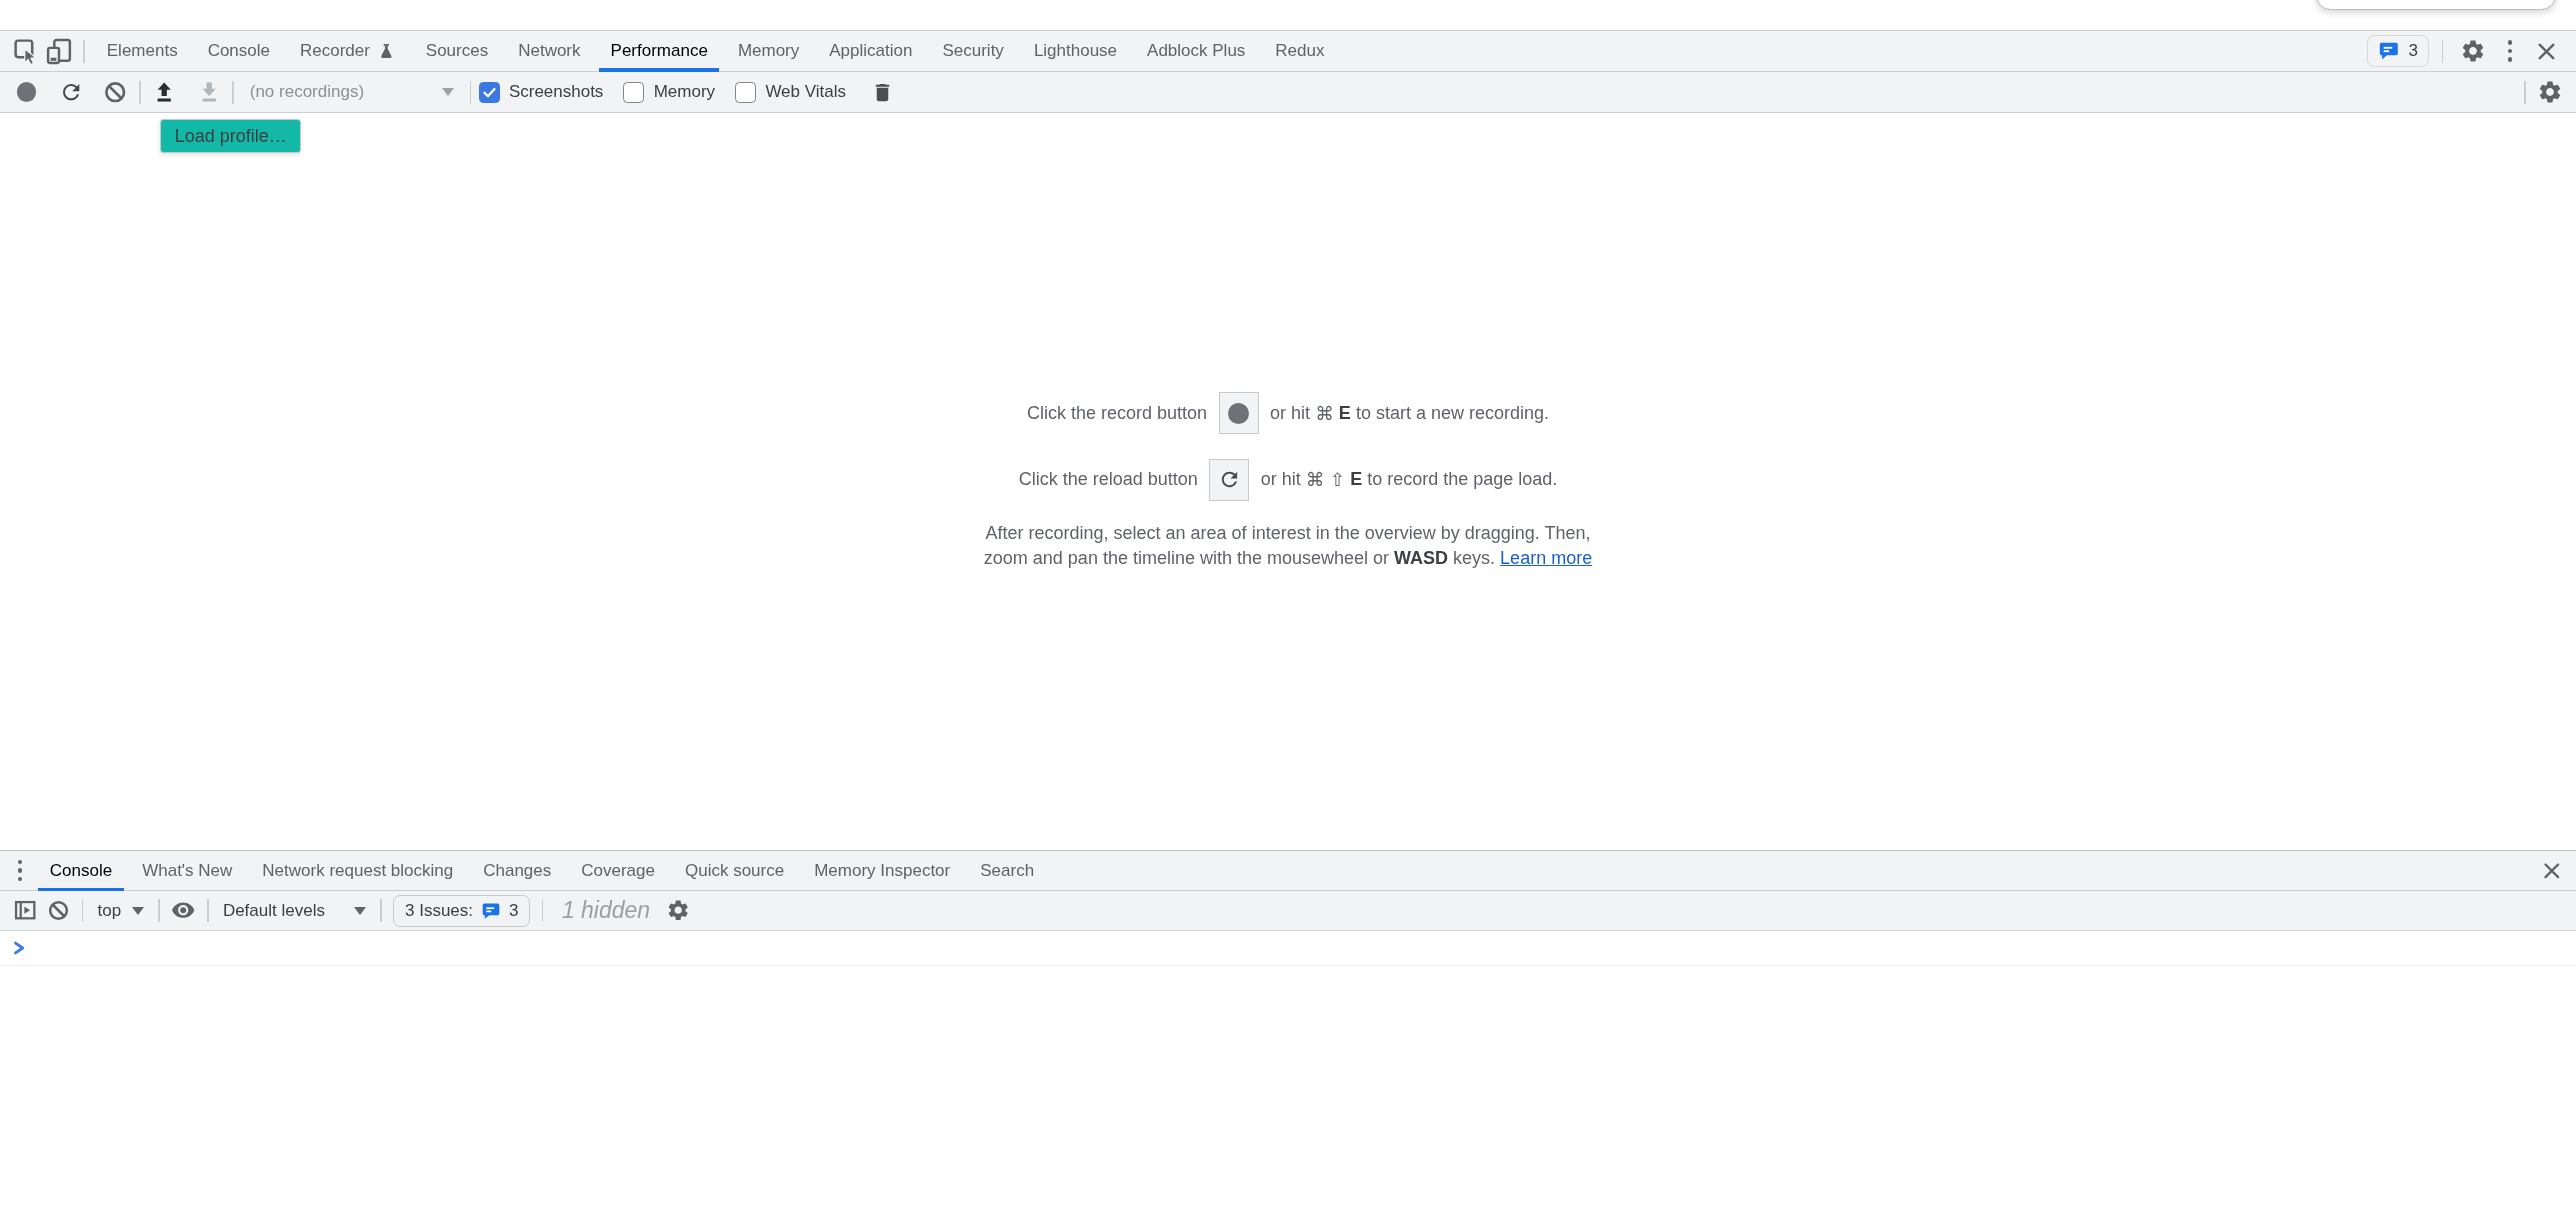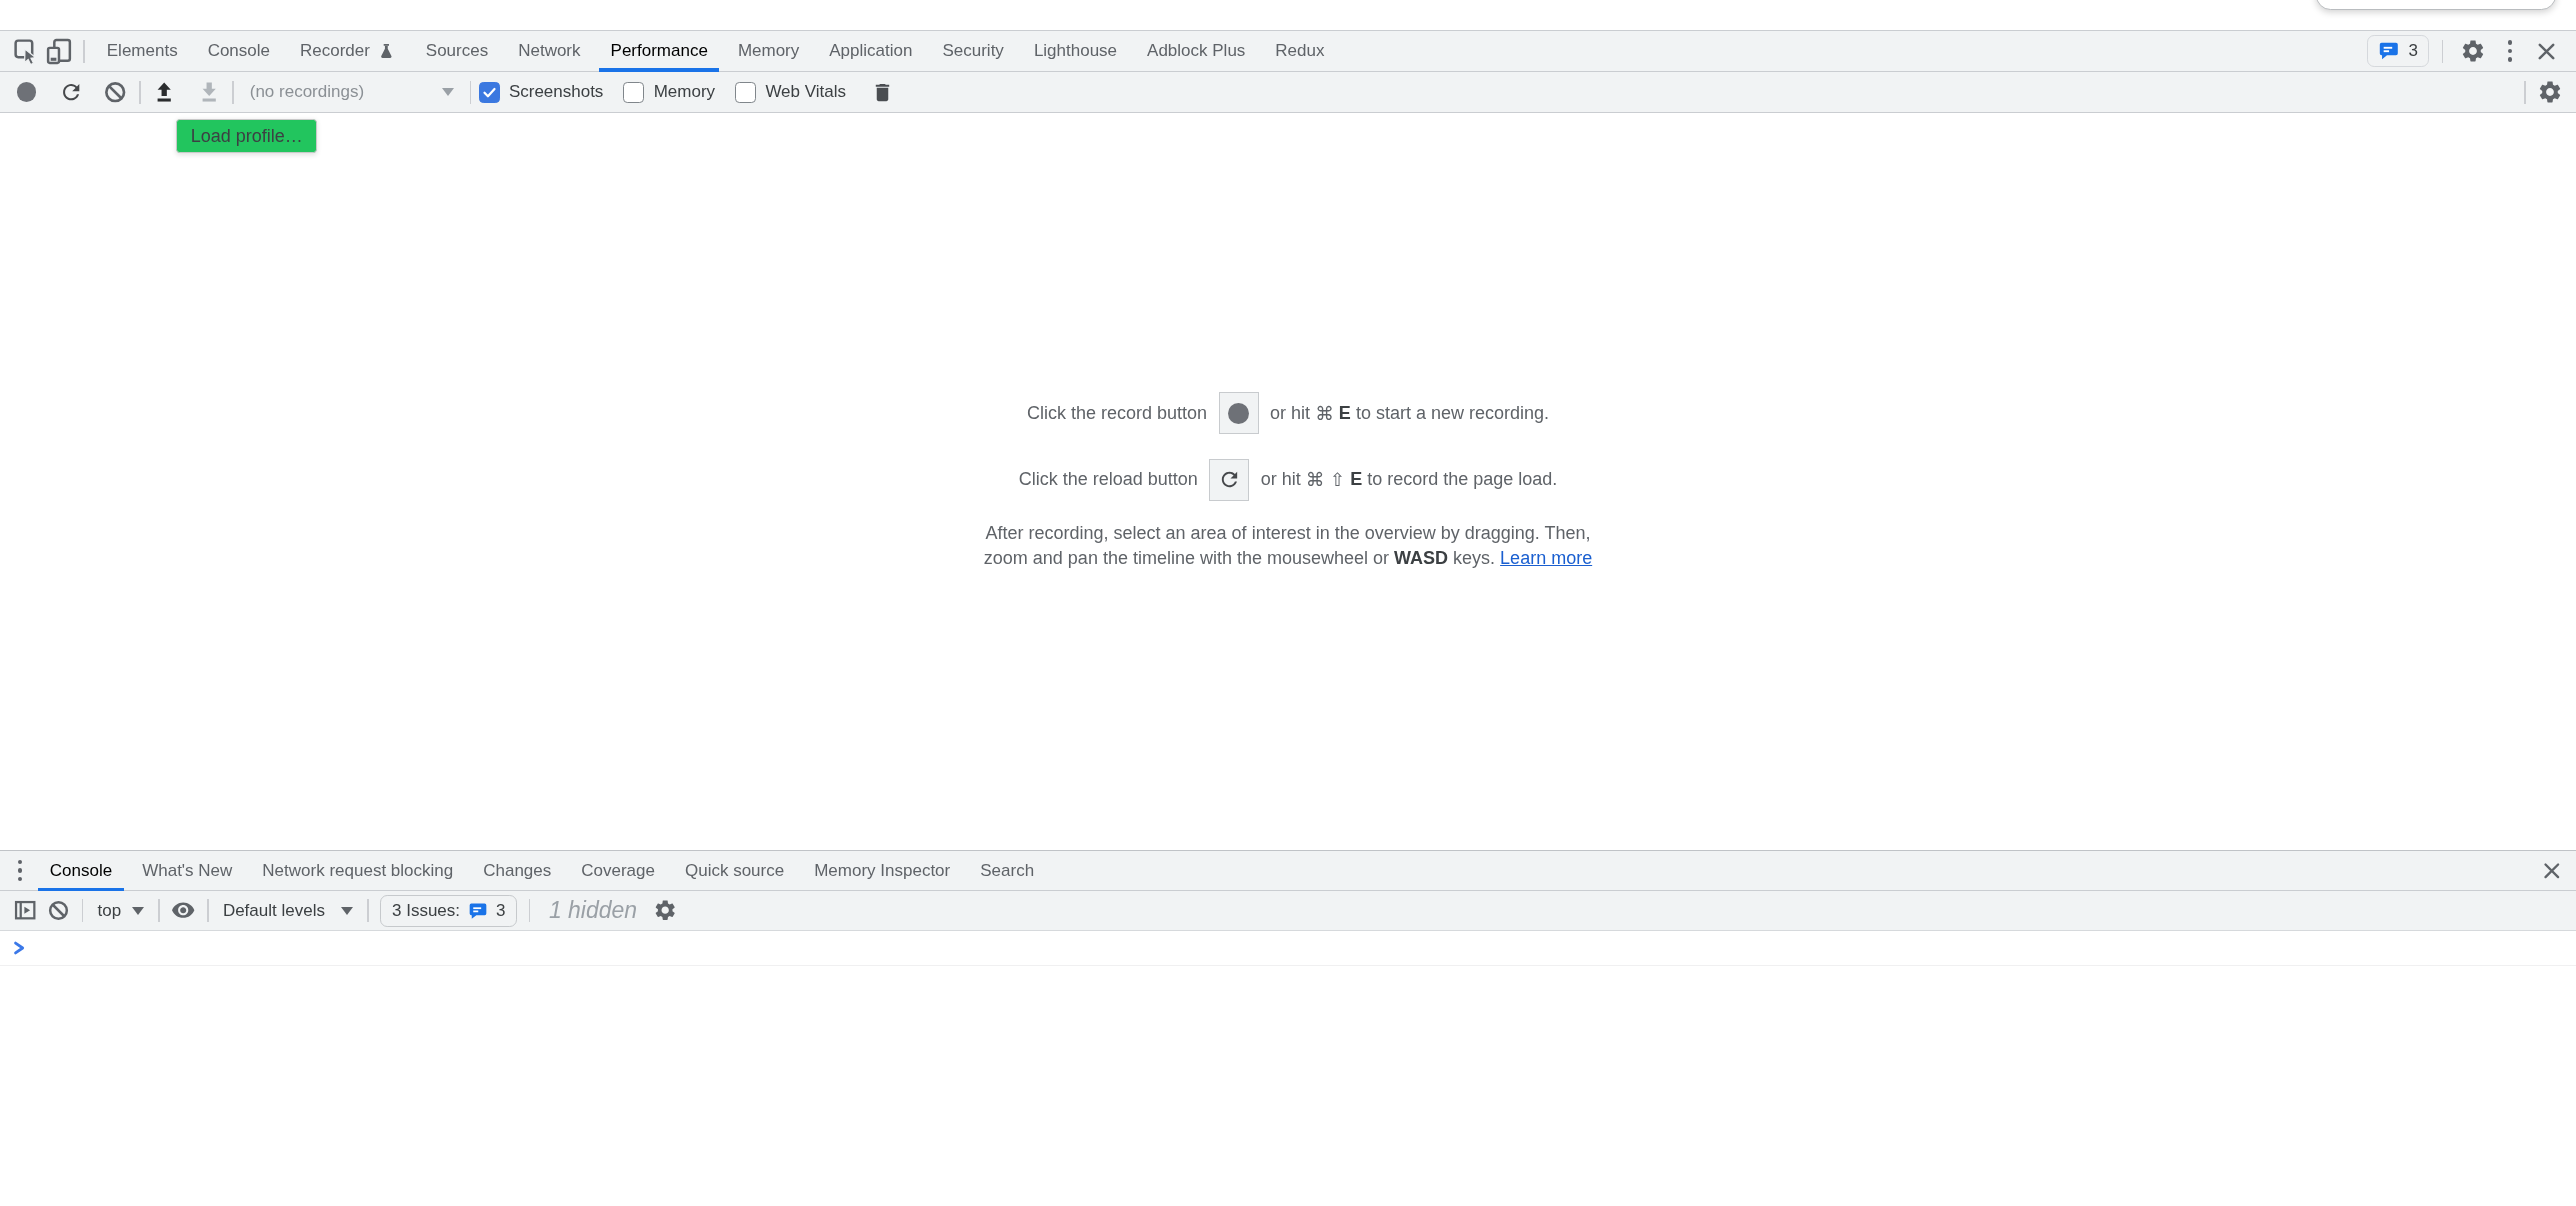"Load profile…" .tooltip { background: #22c55e -> #14b8a6; left: 176px -> 160px }
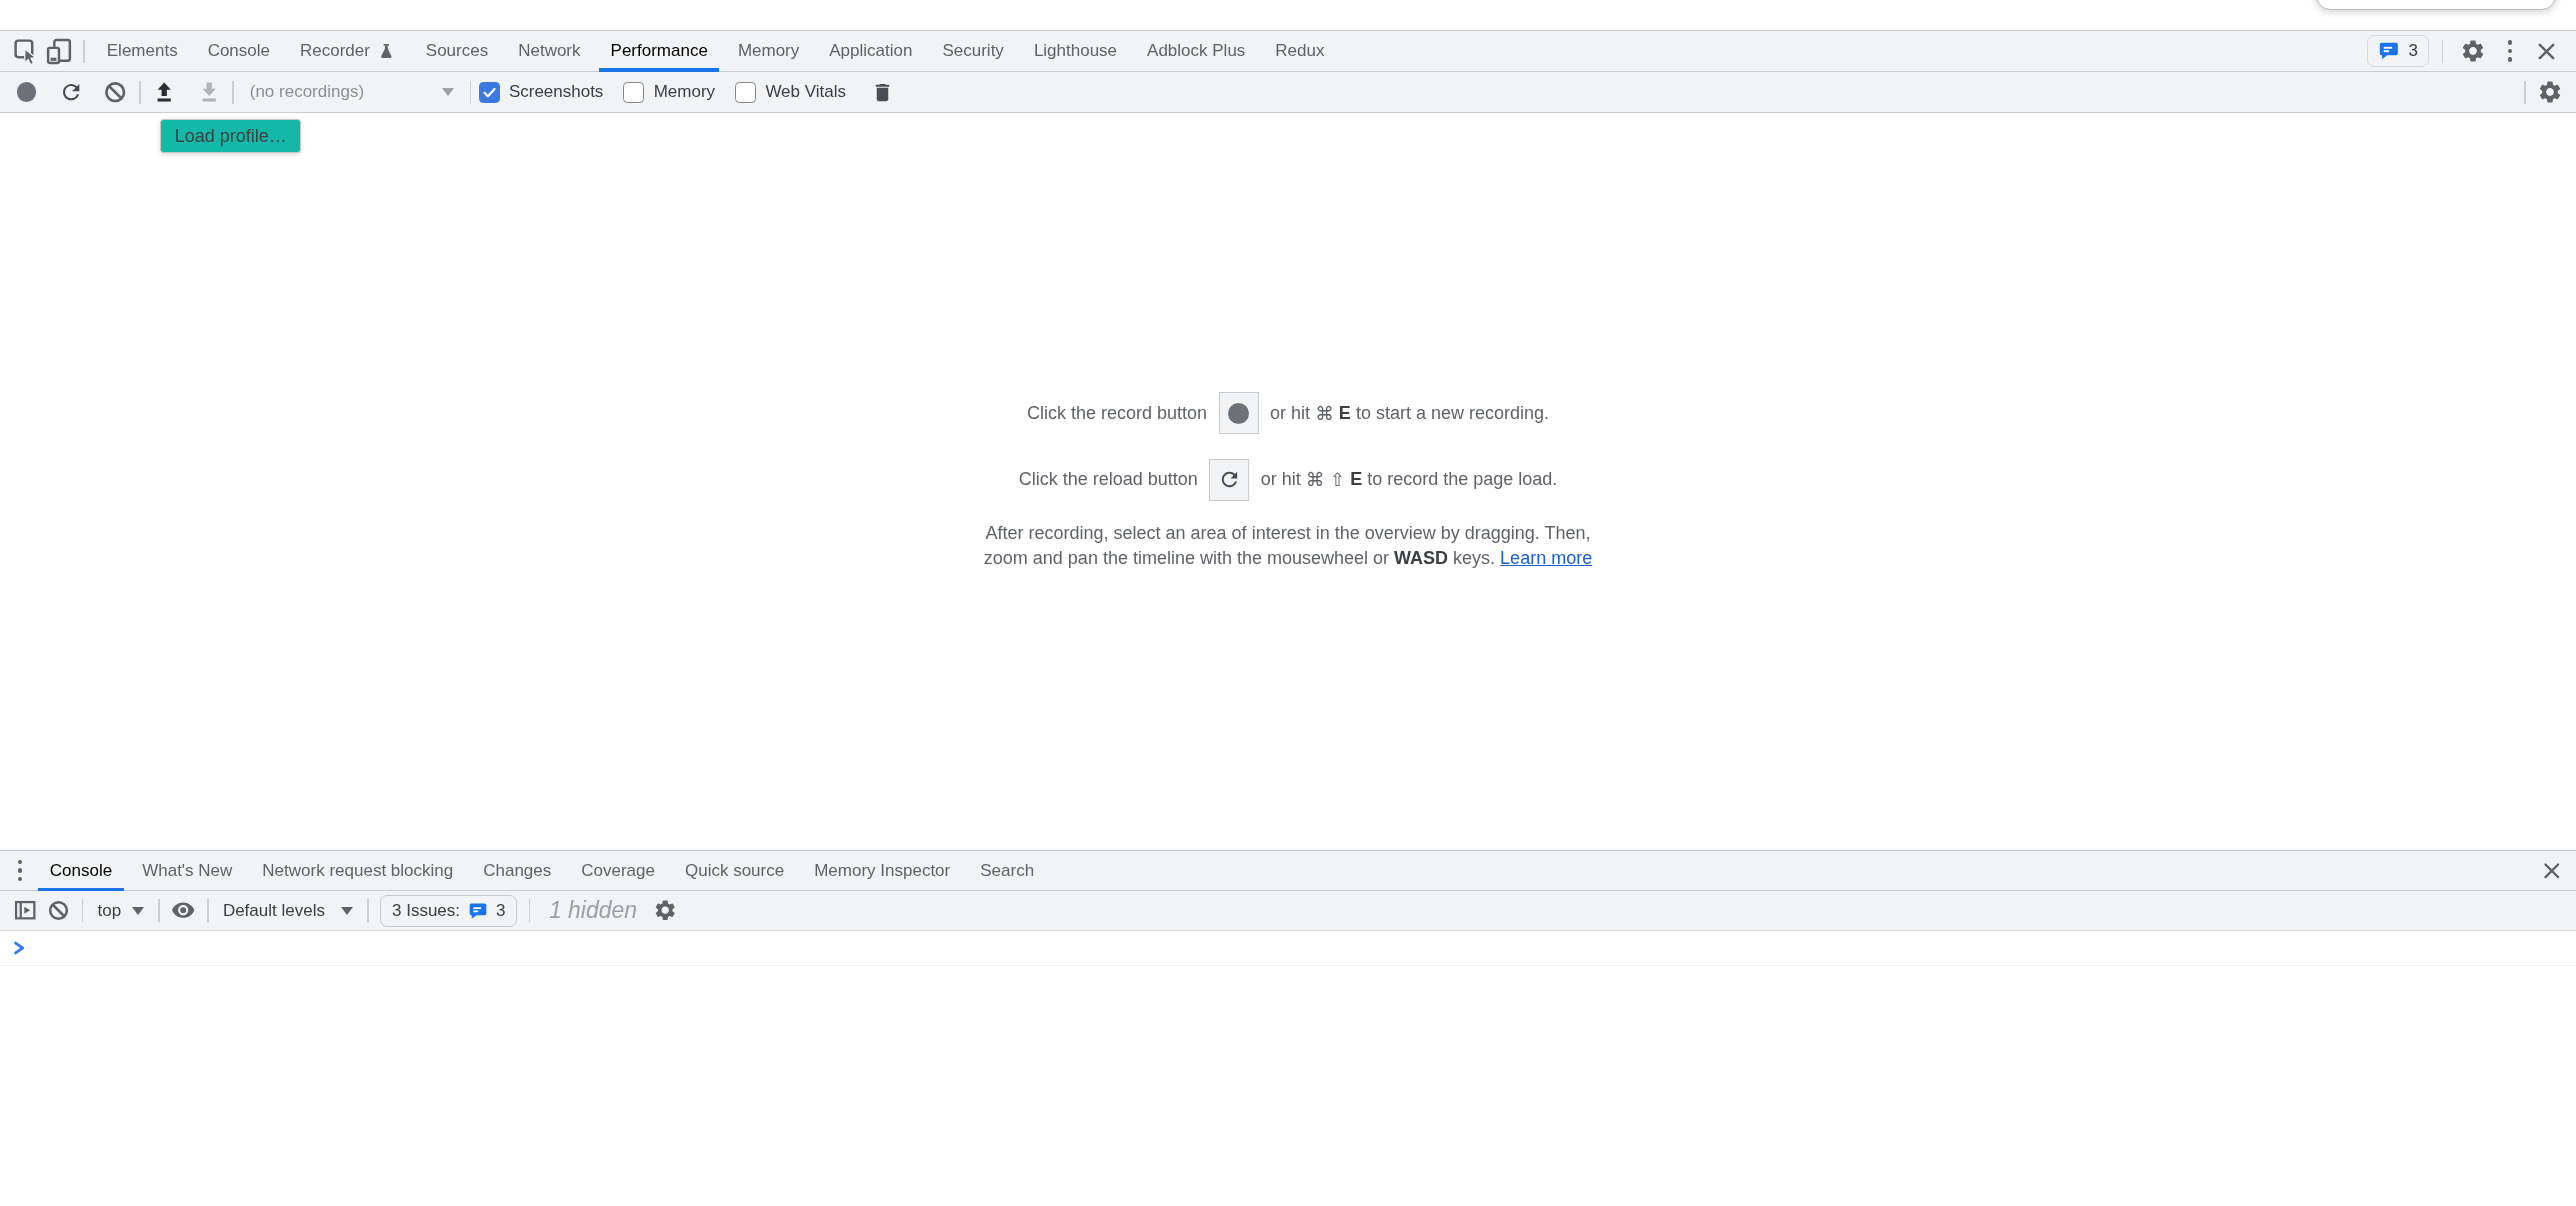"Default levels" .levels-select { gap: 16px -> 29px }
